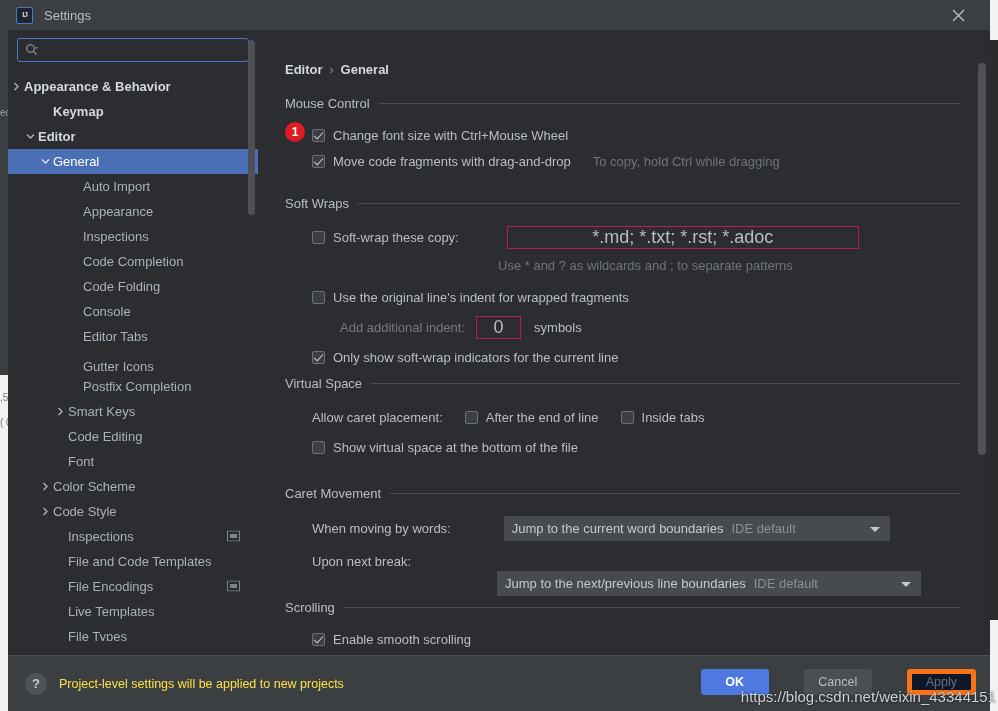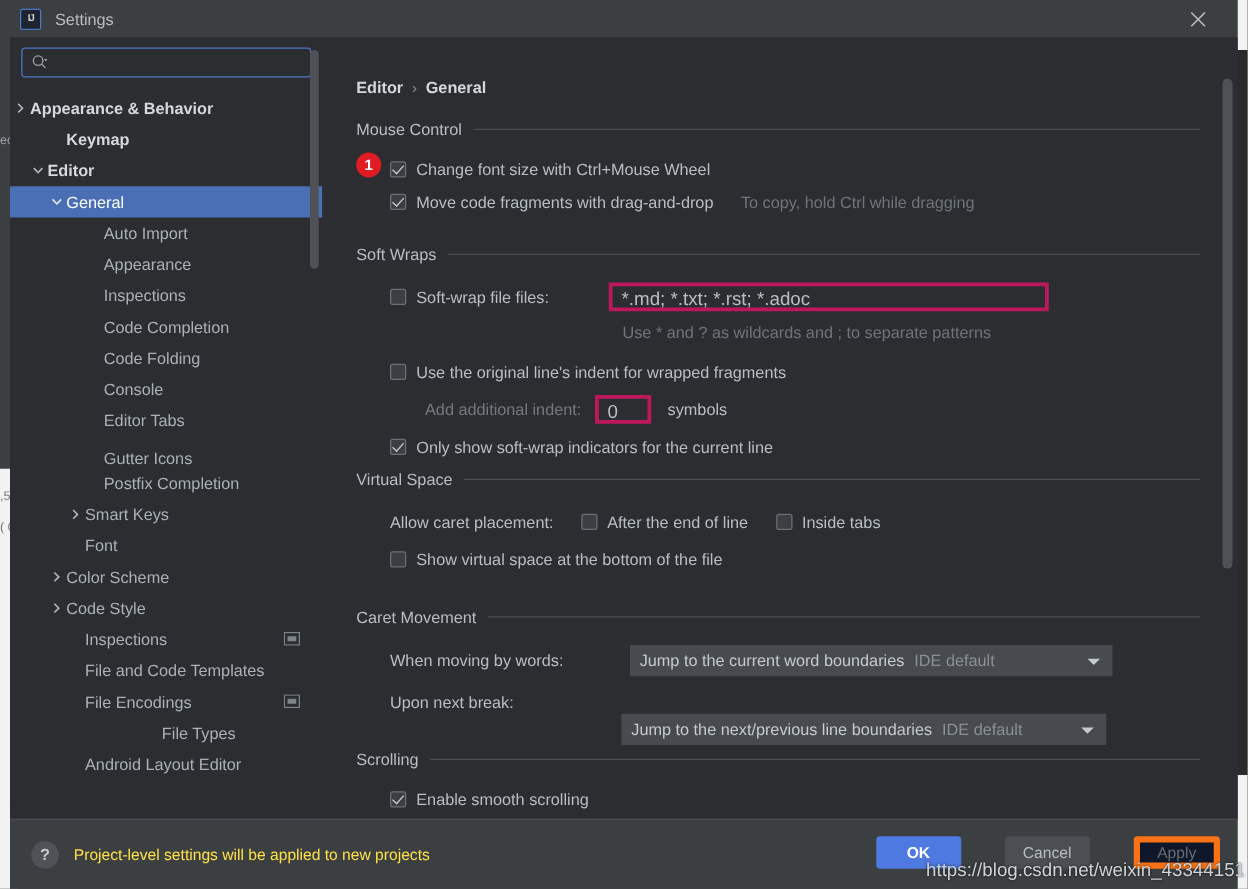"Soft-wrap file files:" span.cb-label { text: file files -> these copy }
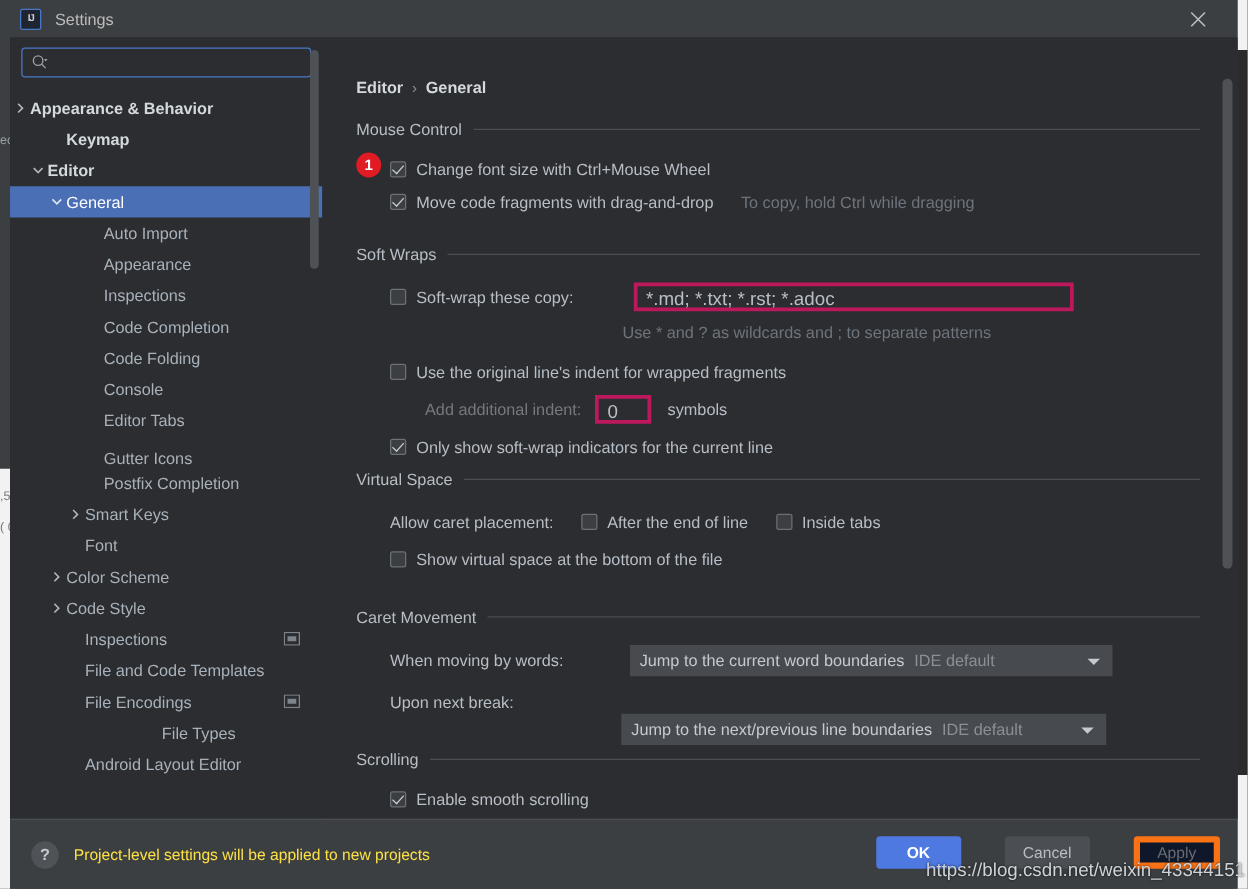"*.md; *.txt; *.rst; *.adoc" .textfield { border: 3px solid #be185d -> 1px solid #be185d; font-size: 15px -> 18px; text-align: none -> center }
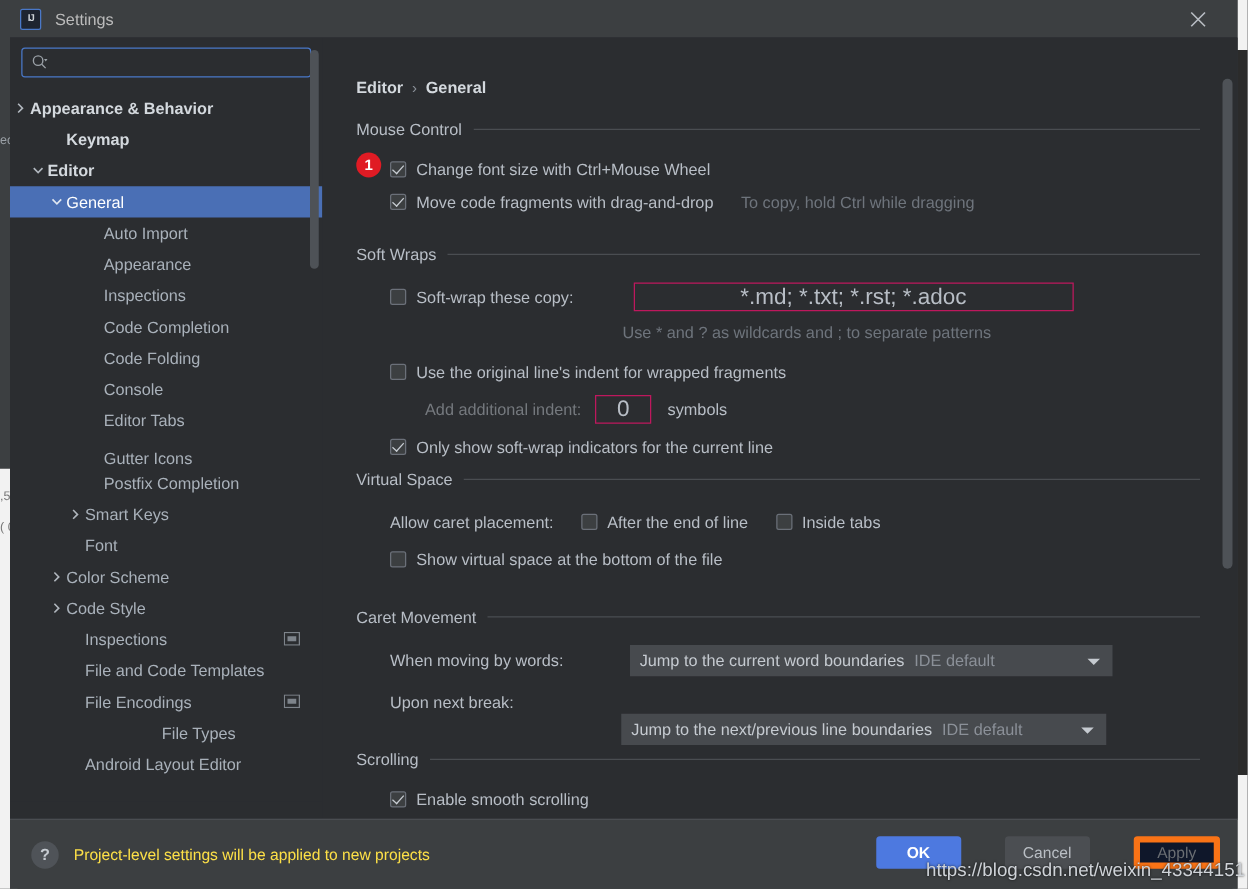"Code Editing" div.tree-row { html: none -> <div> <span></span> <span>Code Editing</span> </div> }
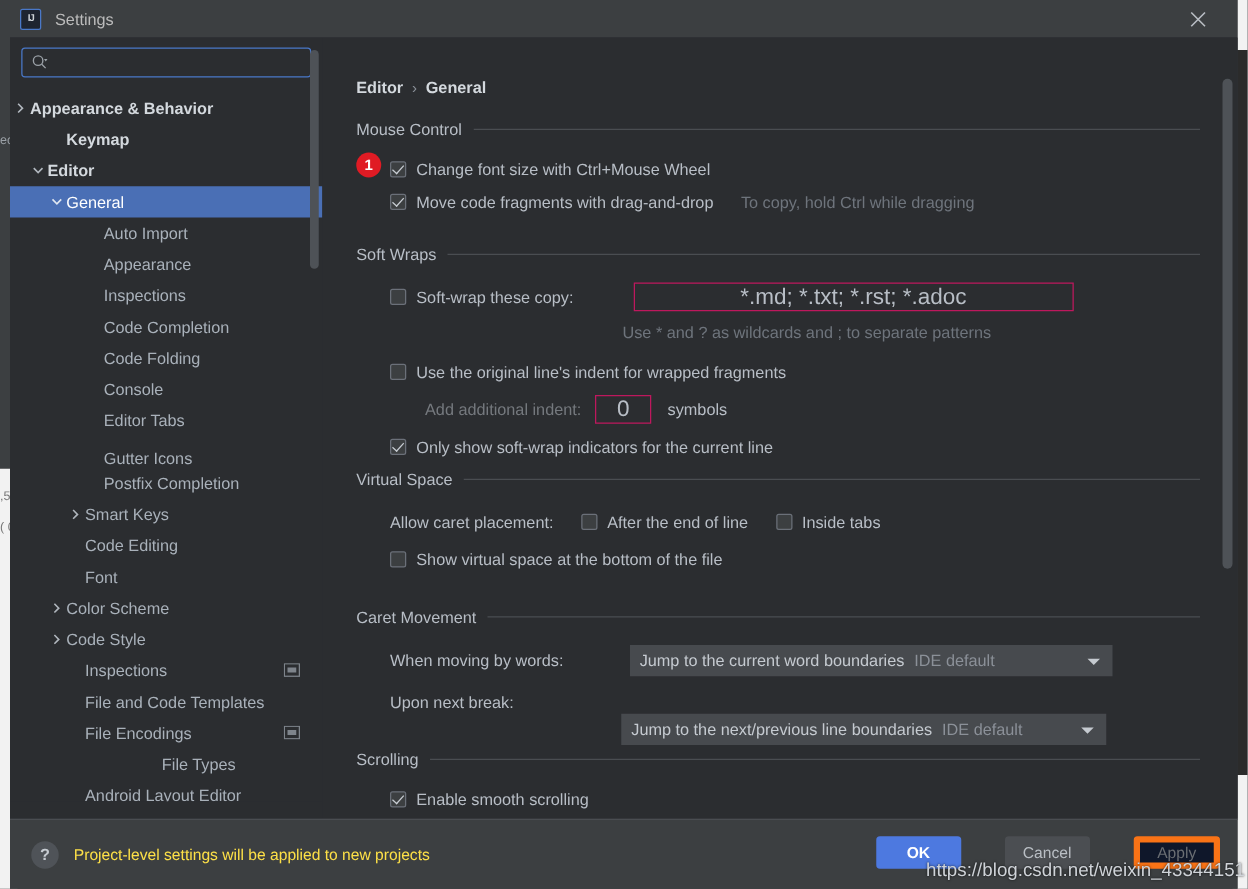"Jump to the next/previous line" span.combo { width: 388px -> 424px }
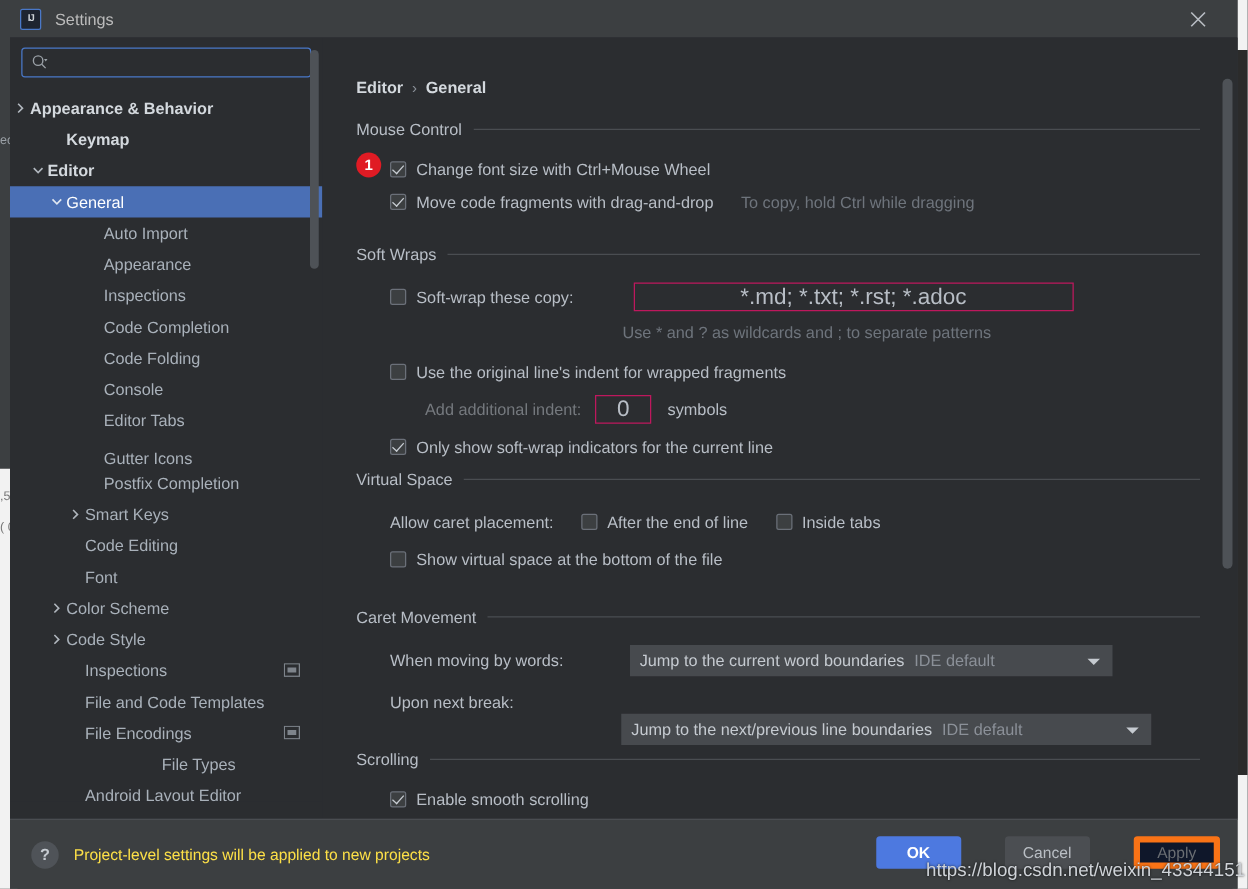"Live Templates" div.tree-row { html: none -> <div> <span></span> <span>Live Templates</span> </div> }
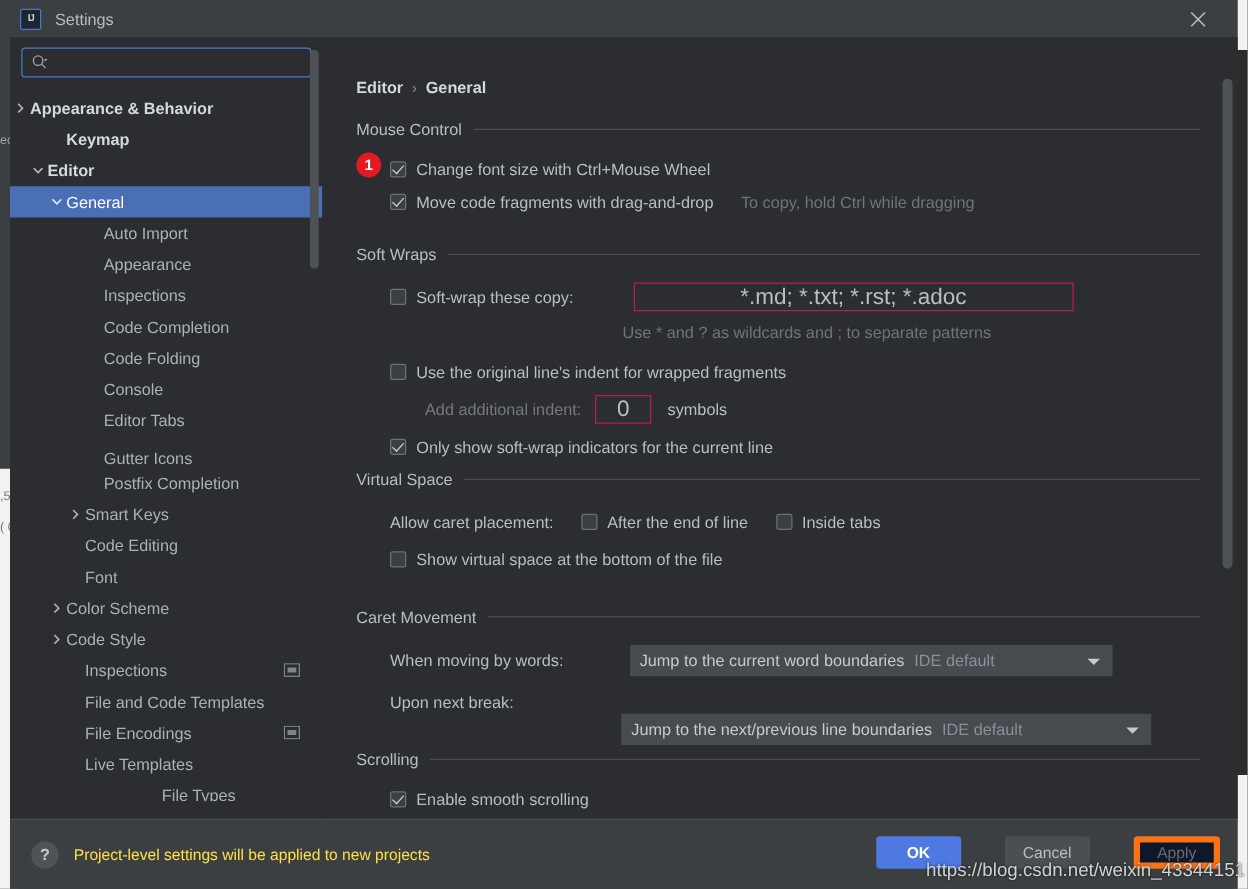"File Types" div.tree-row { justify-content: center -> none }
